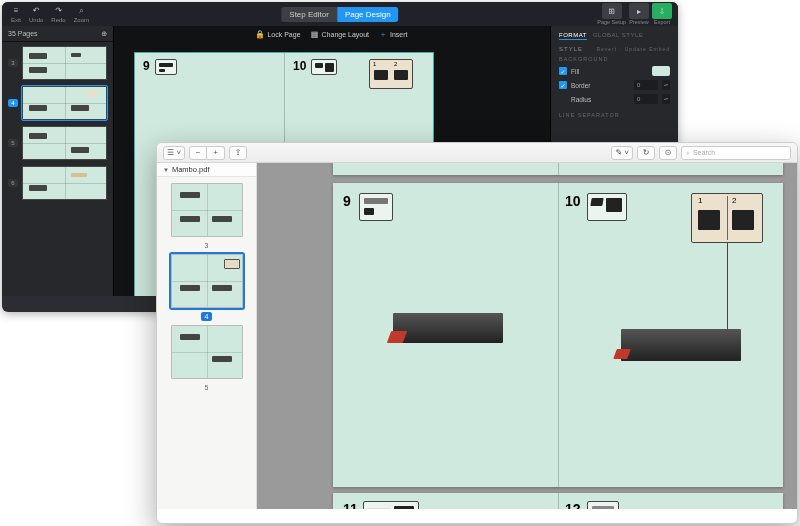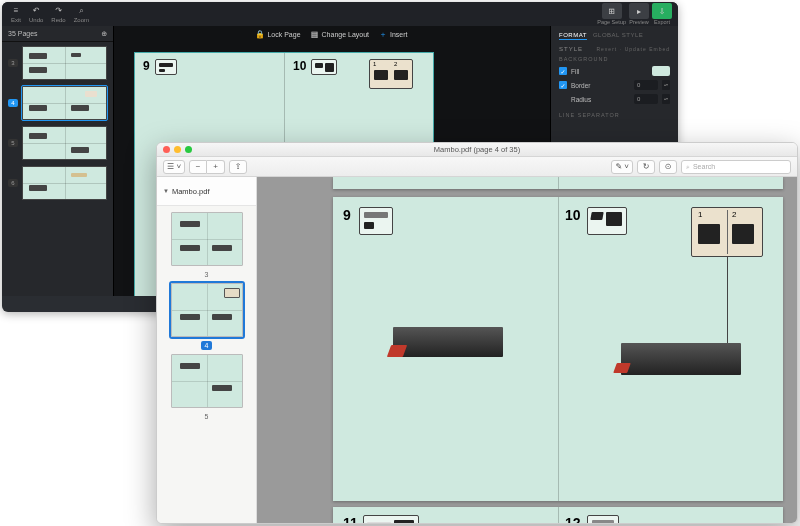"Step Editor" div.tb-center { html: none -> <div> <div>Step Editor</div> <div>Page Design</div> </div> }
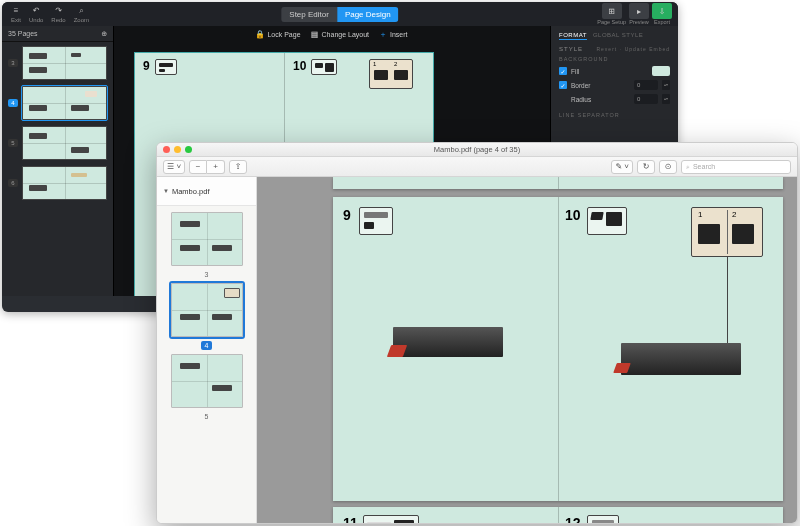"Mambo.pdf (page 4 of 35)" div.pv-titlebar { html: <div> <div> <span></span> <span></span> <span></span> </div> <span>Mambo.pdf (page 4 of 35)</span> </div> -> none }
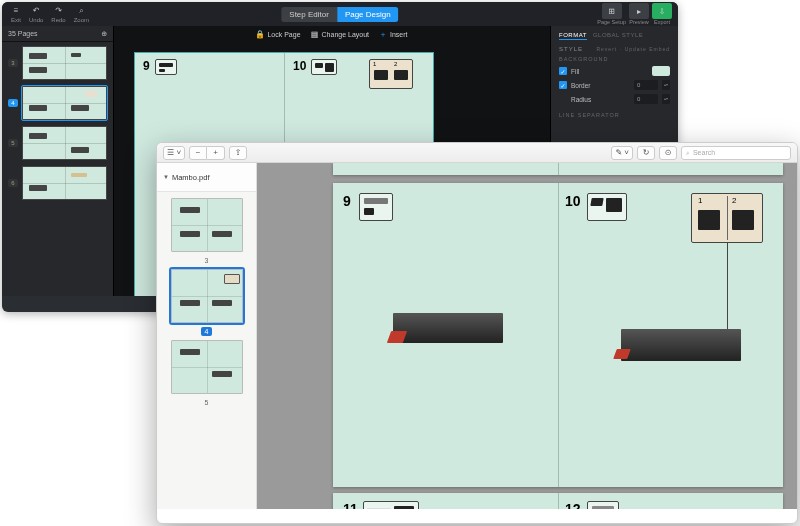"Mambo.pdf" .pv-side-head { height: 29px -> 14px }
